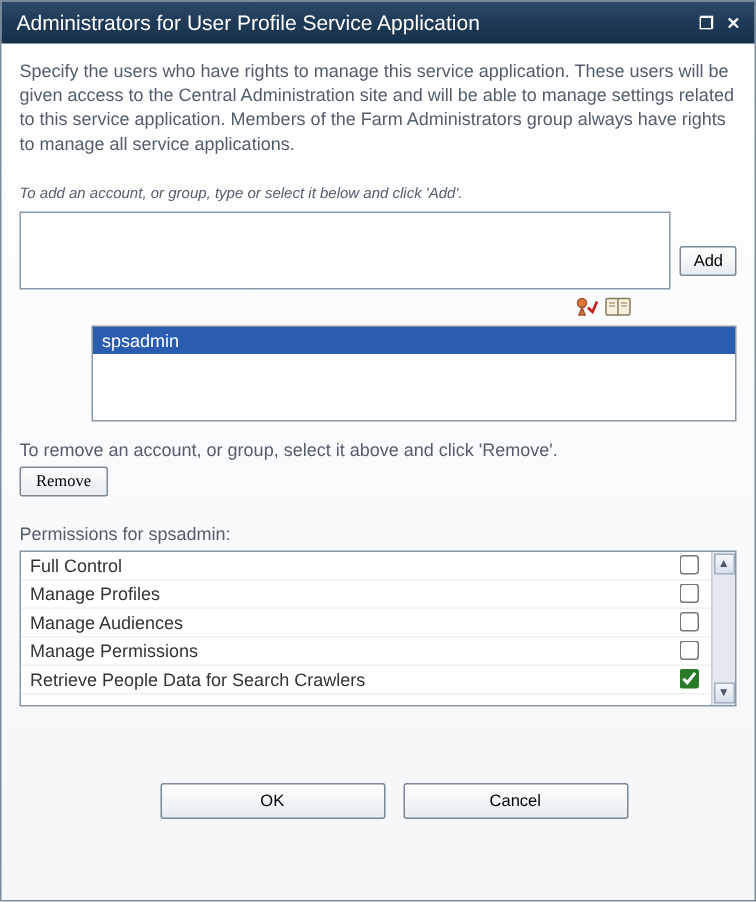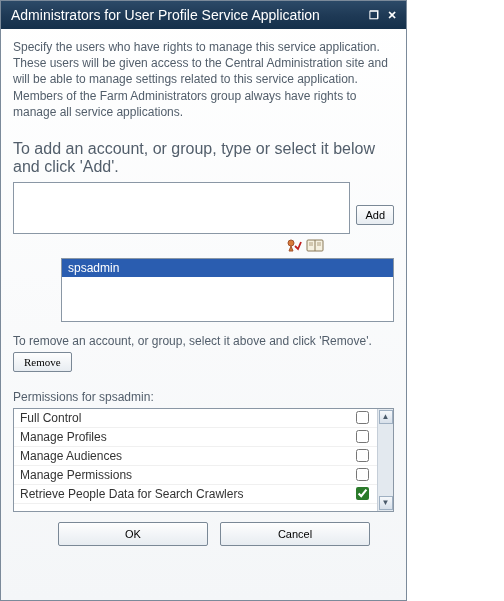"Administrators for User Profile Service" .dialog { width: 407px -> 504px }
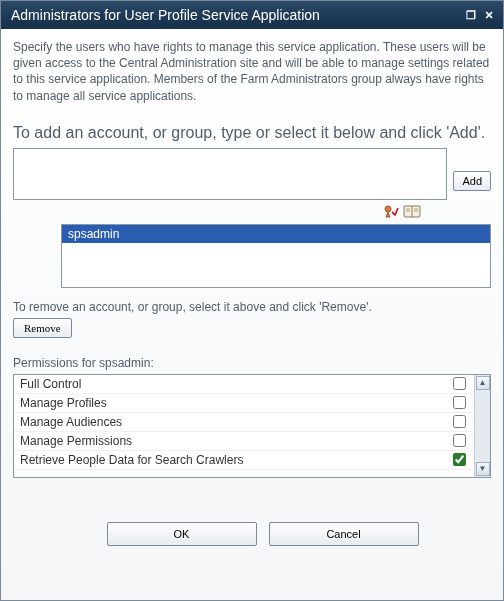"To add an account, or" .instr { font-size: 16px -> 10px; font-style: none -> italic }
